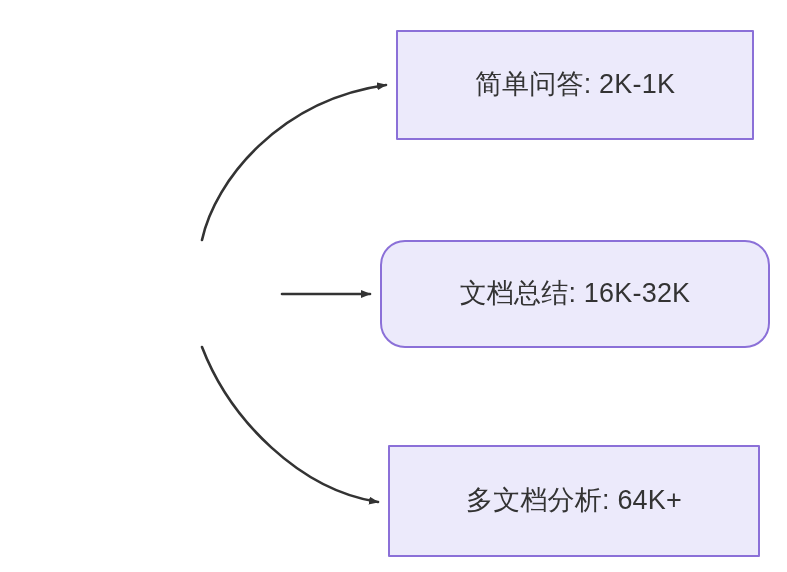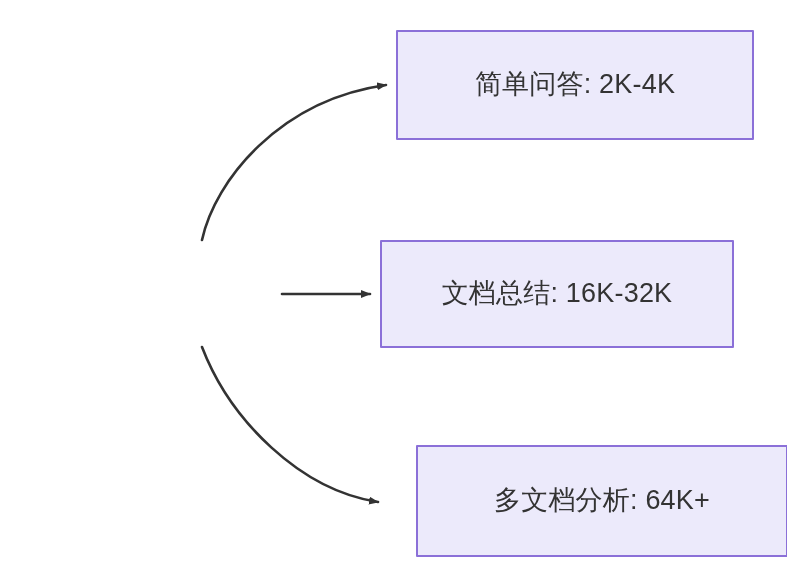"简单问答: 2K-4K" span.node-label { text: 2K-4K -> 2K-1K }
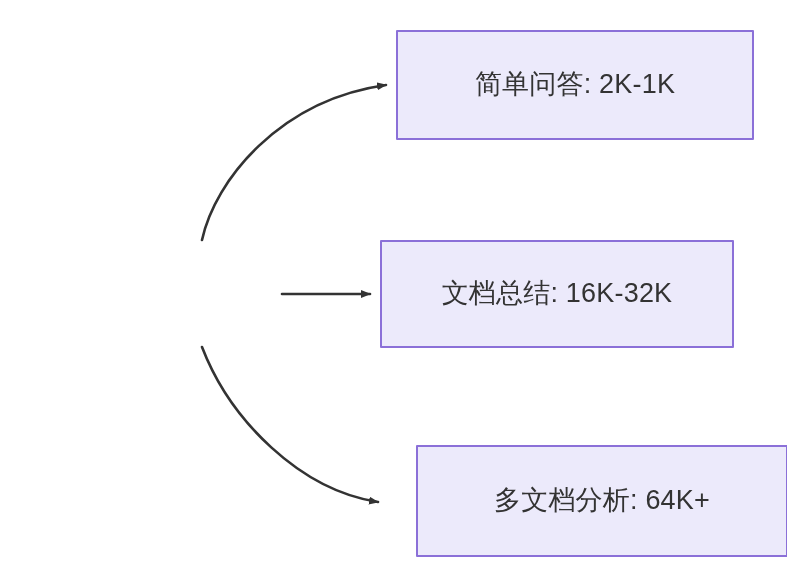"文档总结: 16K-32K" #node-doc-sum { border-radius: none -> 25px; width: 354px -> 390px }
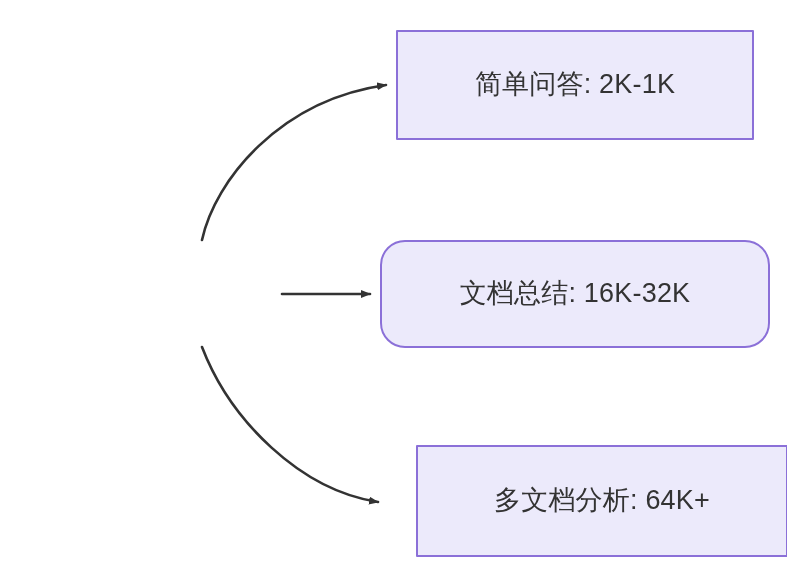"多文档分析: 64K+" #node-multi-doc { margin-left: 28px -> none }
